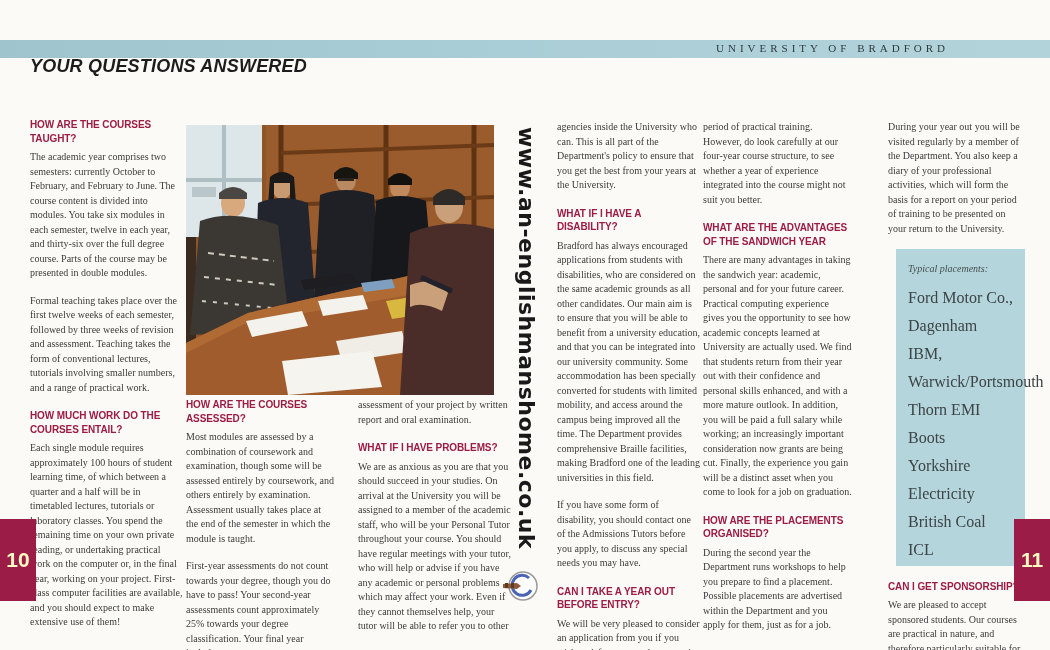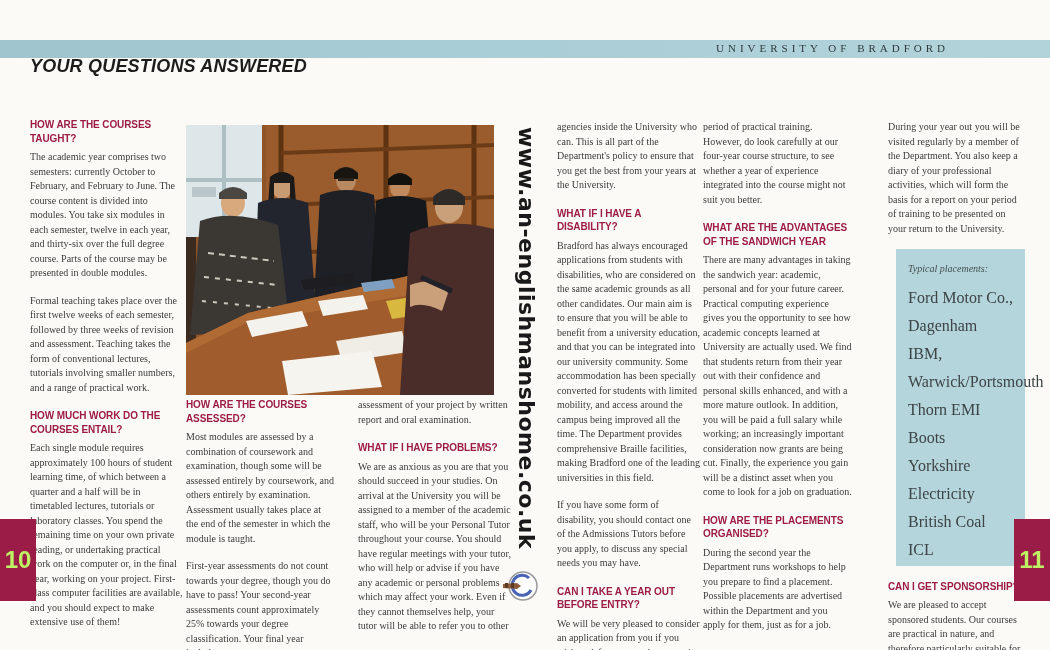"10" .tab { color: #bef264 -> #fef9c3; font-size: 24px -> 21px }
